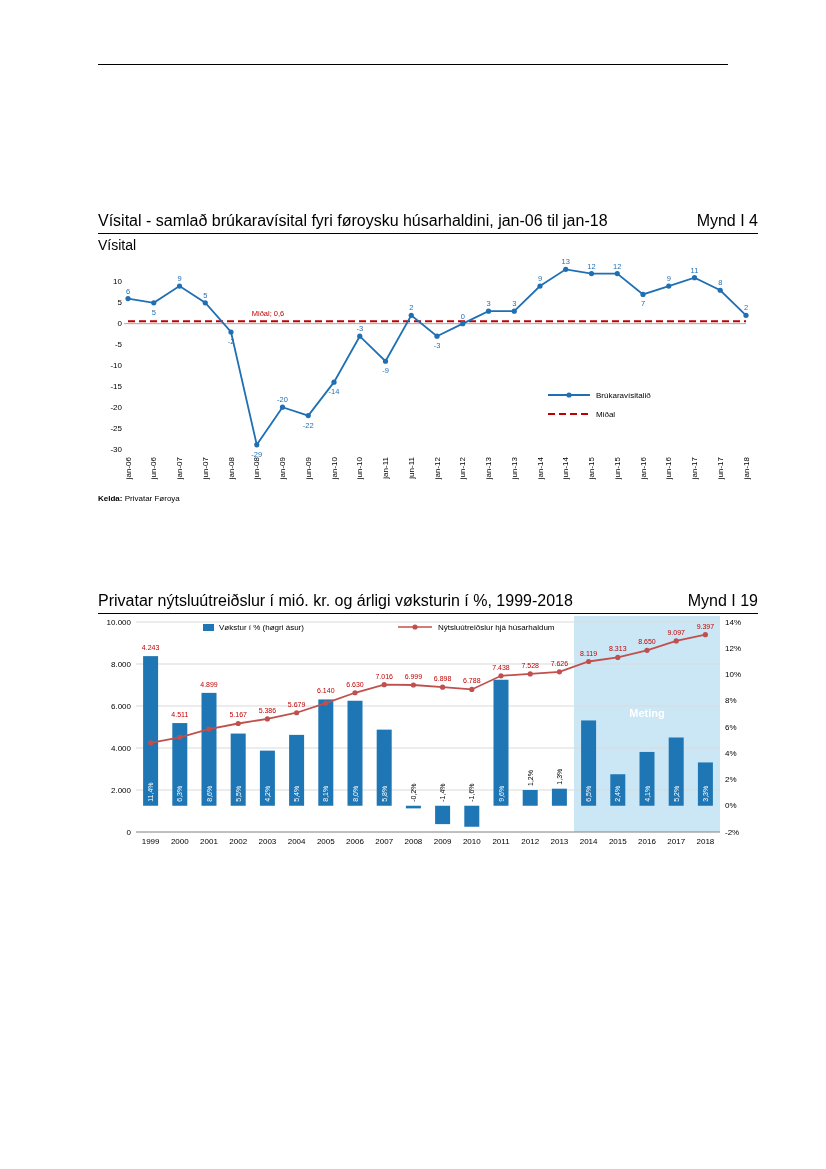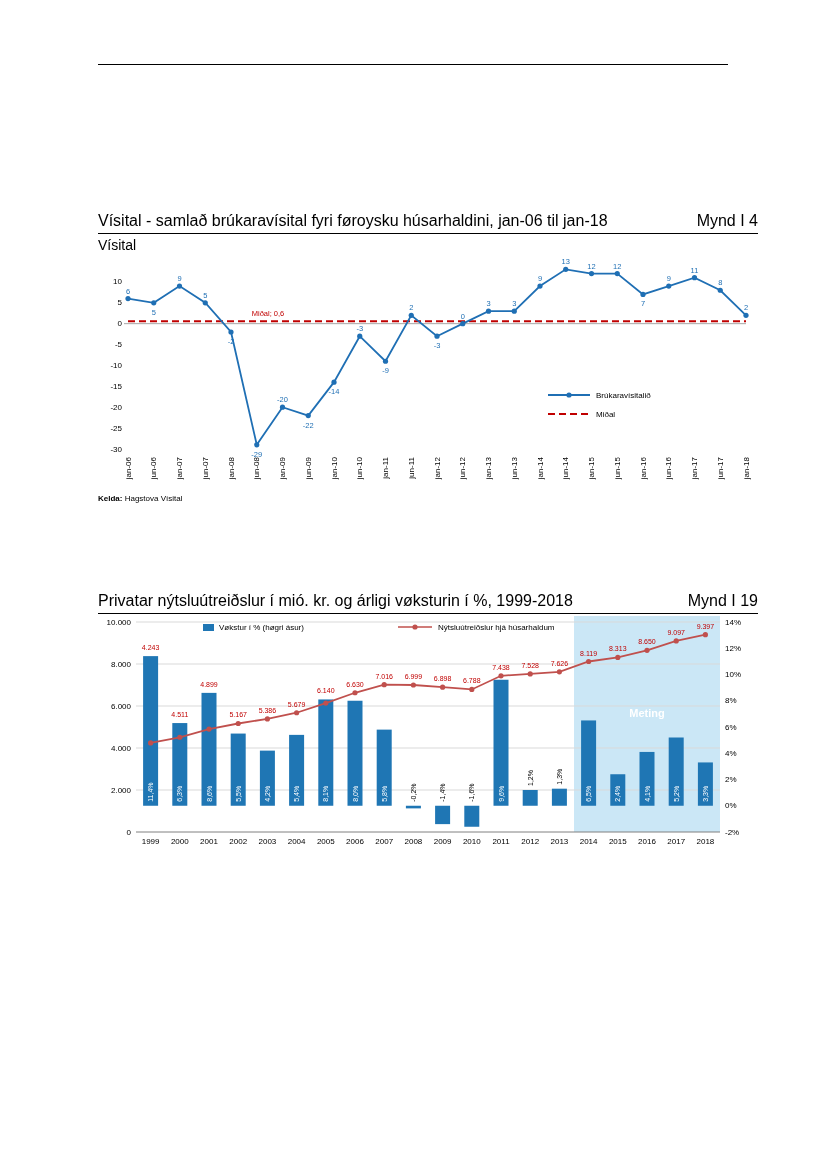"Hagstova Vísital" span { text: Hagstova Vísital -> Privatar Føroya }
